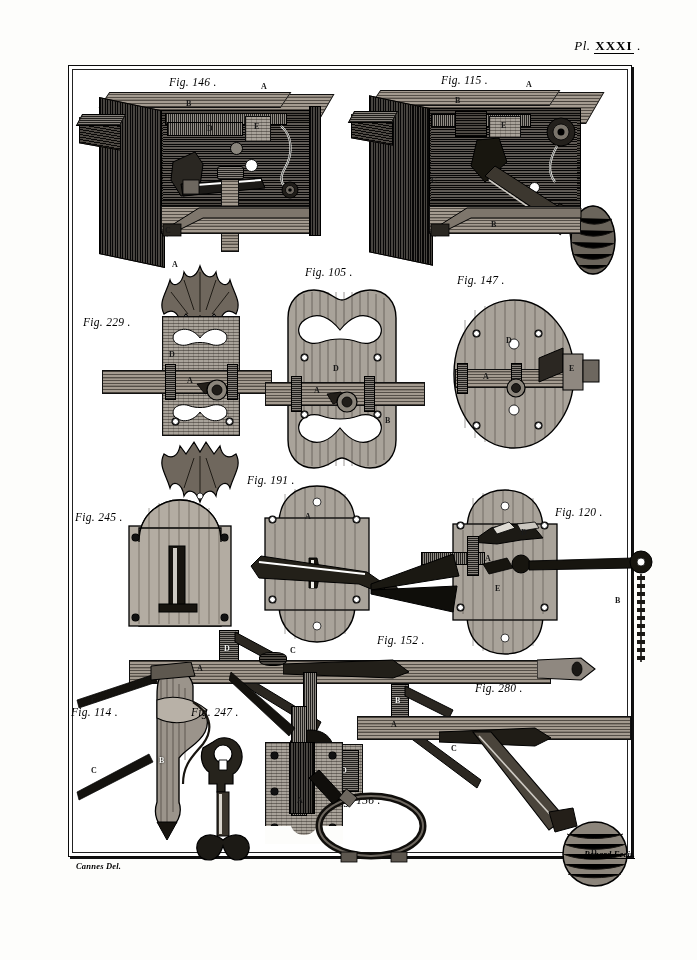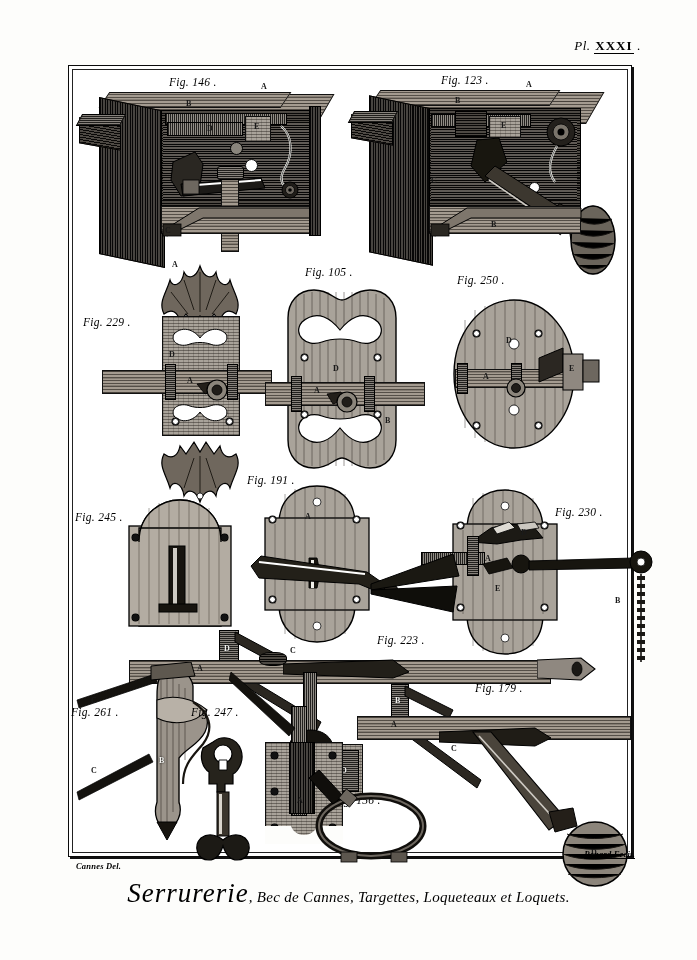"Fig. 123 ." div.fl { text: 123 -> 115 }
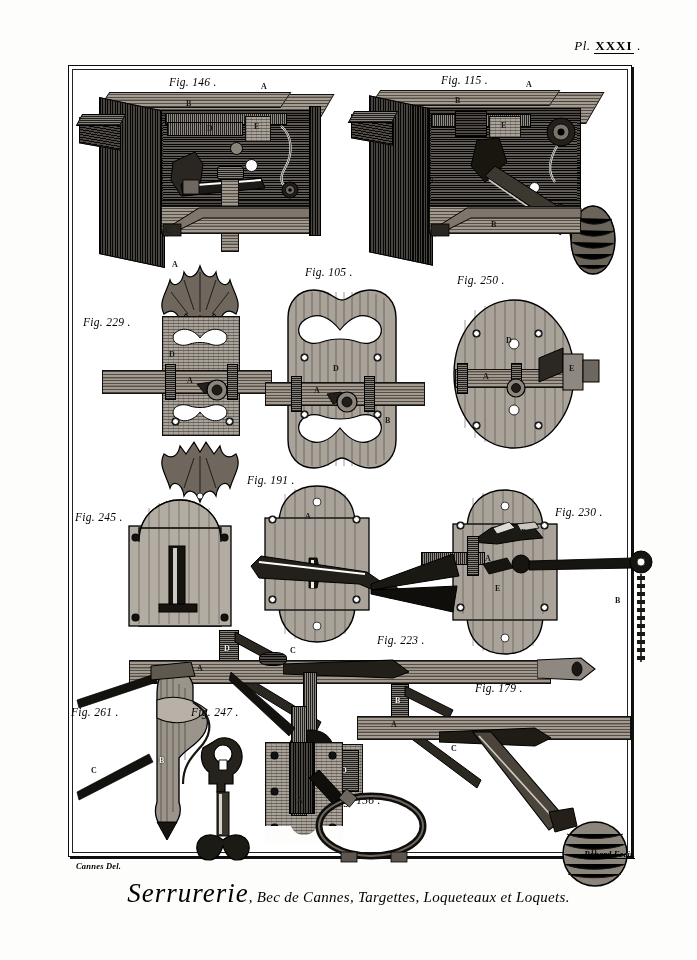"Fig. 250 ." div.fl { text: 250 -> 147 }
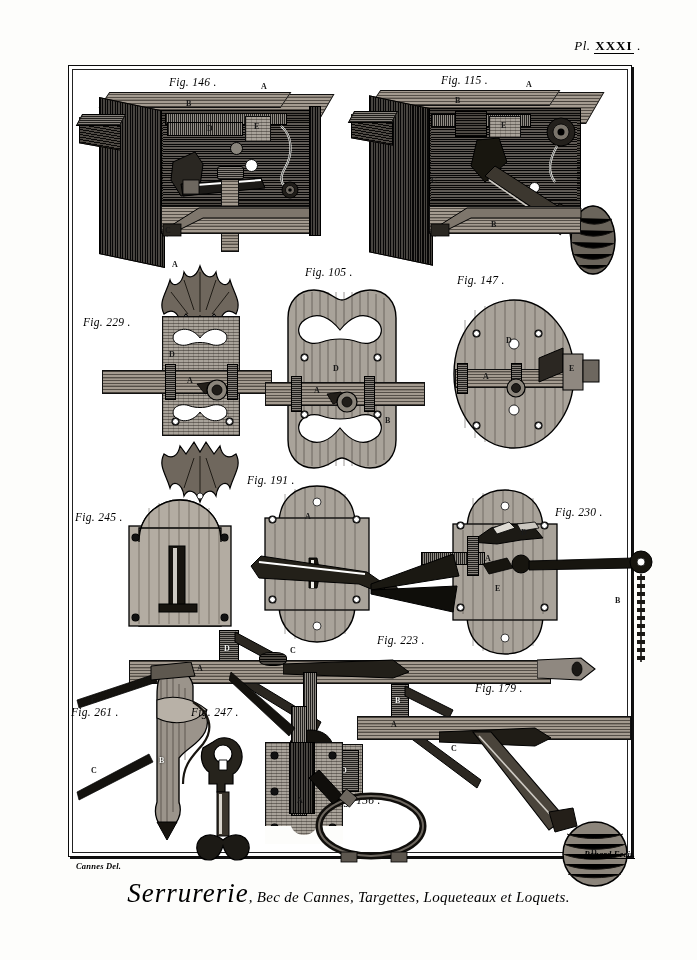"Fig. 230 ." div.fl { text: 230 -> 120 }
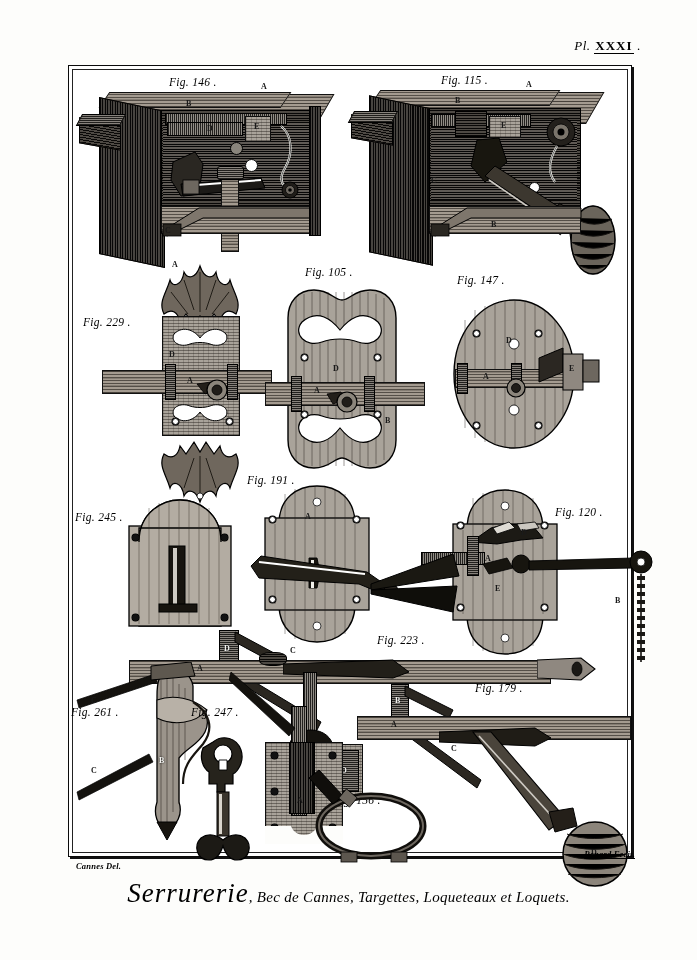"Fig. 223 ." div.fl { text: 223 -> 152 }
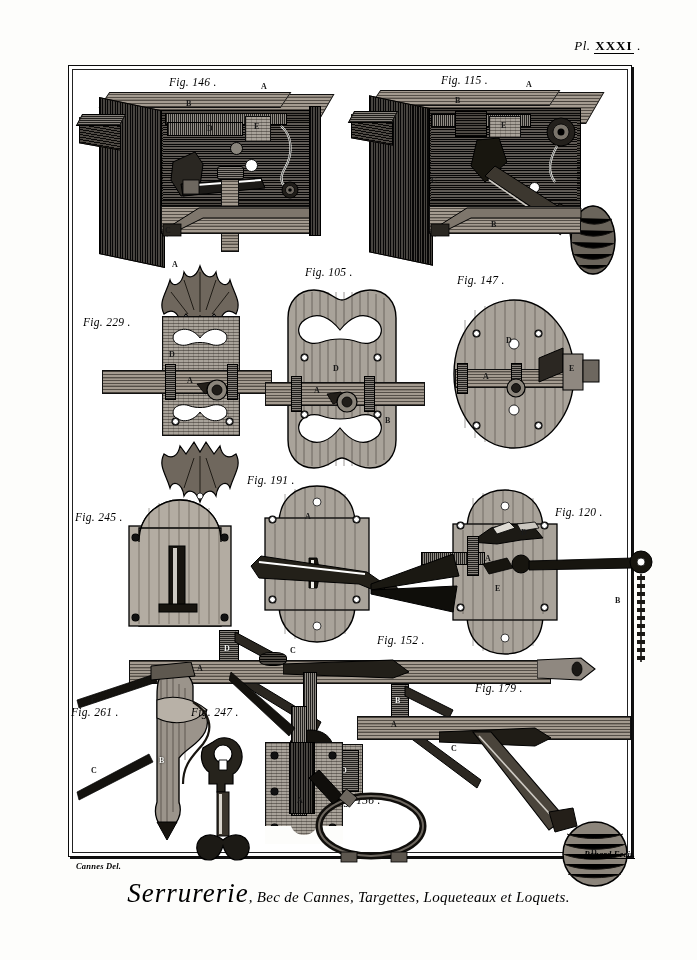"Fig. 179 ." div.fl { text: 179 -> 280 }
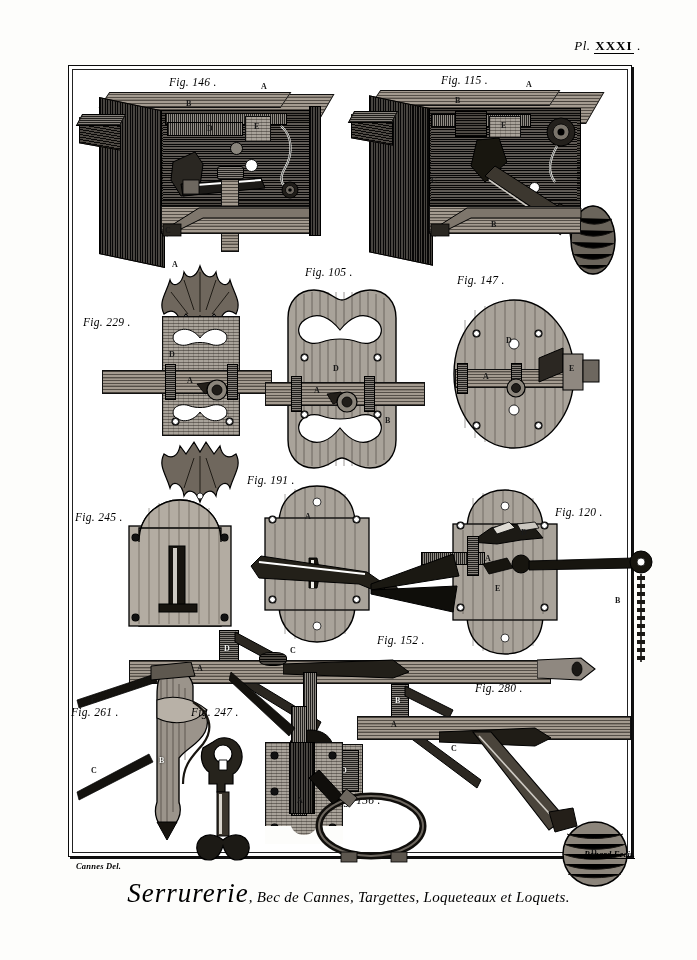"Fig. 261 ." div.fl { text: 261 -> 114 }
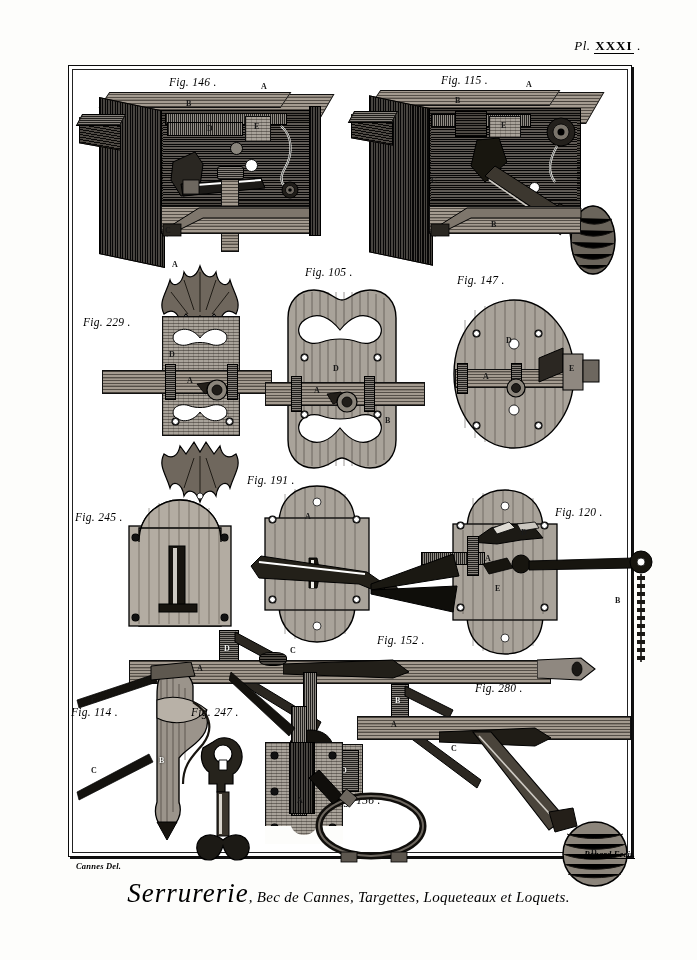"Serrurerie, Bec de Cannes, Targettes," div.caption { html: <div> <span>Serrurerie</span><span>, Bec de Cannes, Targettes, Loqueteaux et Loquets.</span> </div> -> none }
